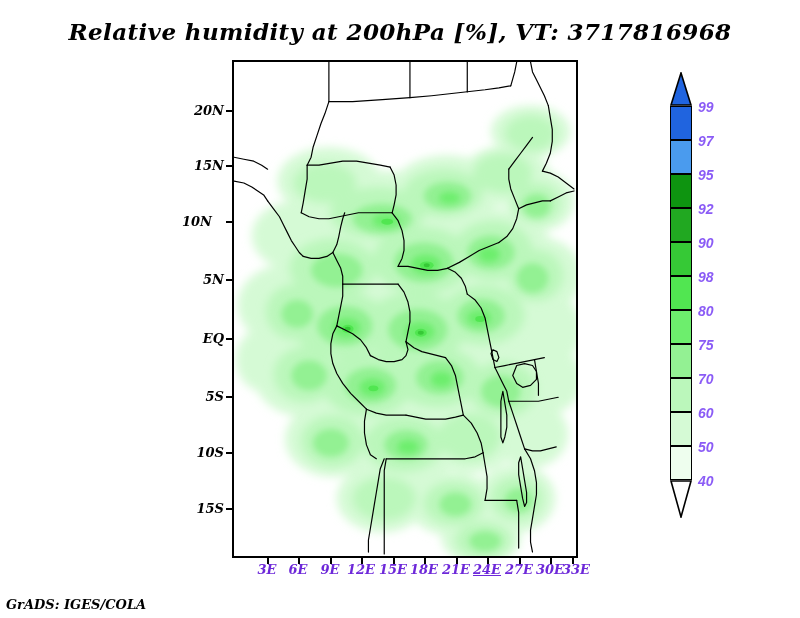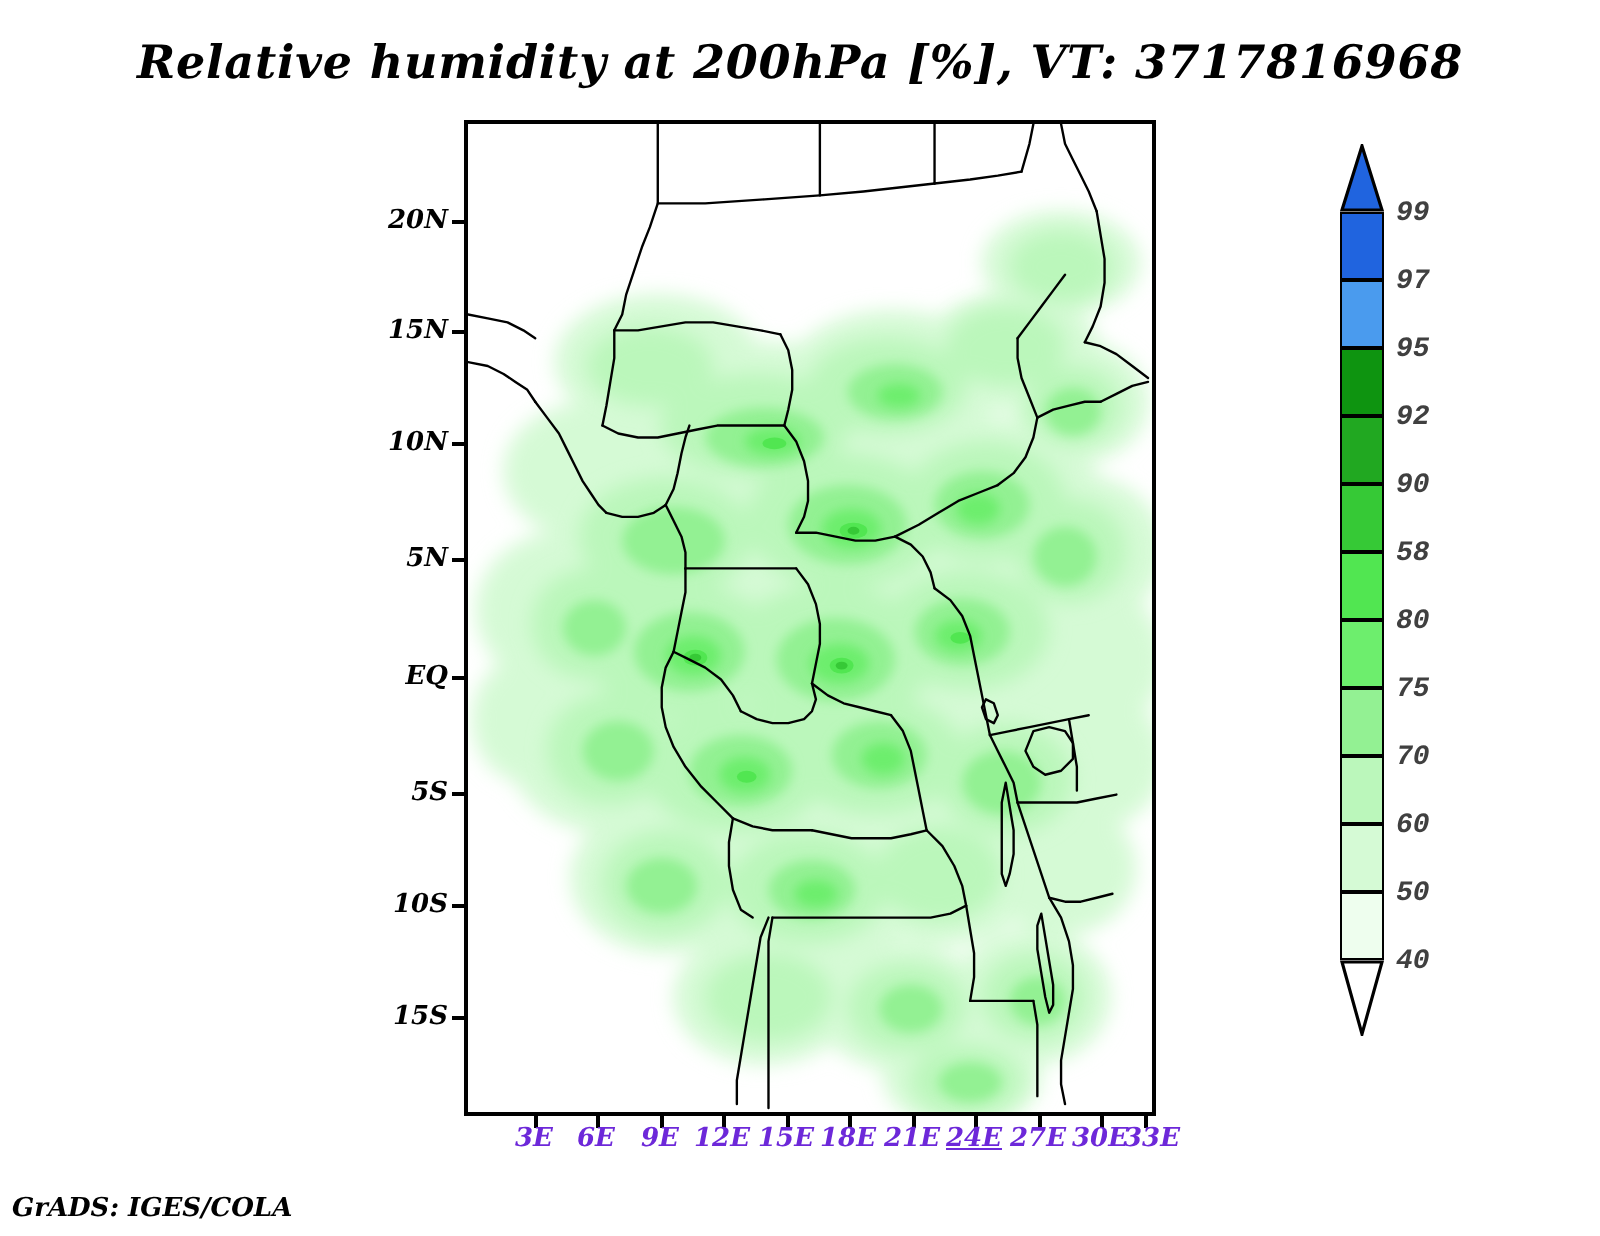"99" .cbar-label { color: #404040 -> #8b5cf6; font-family: Liberation Mono, monospace -> Liberation Sans, sans-serif }
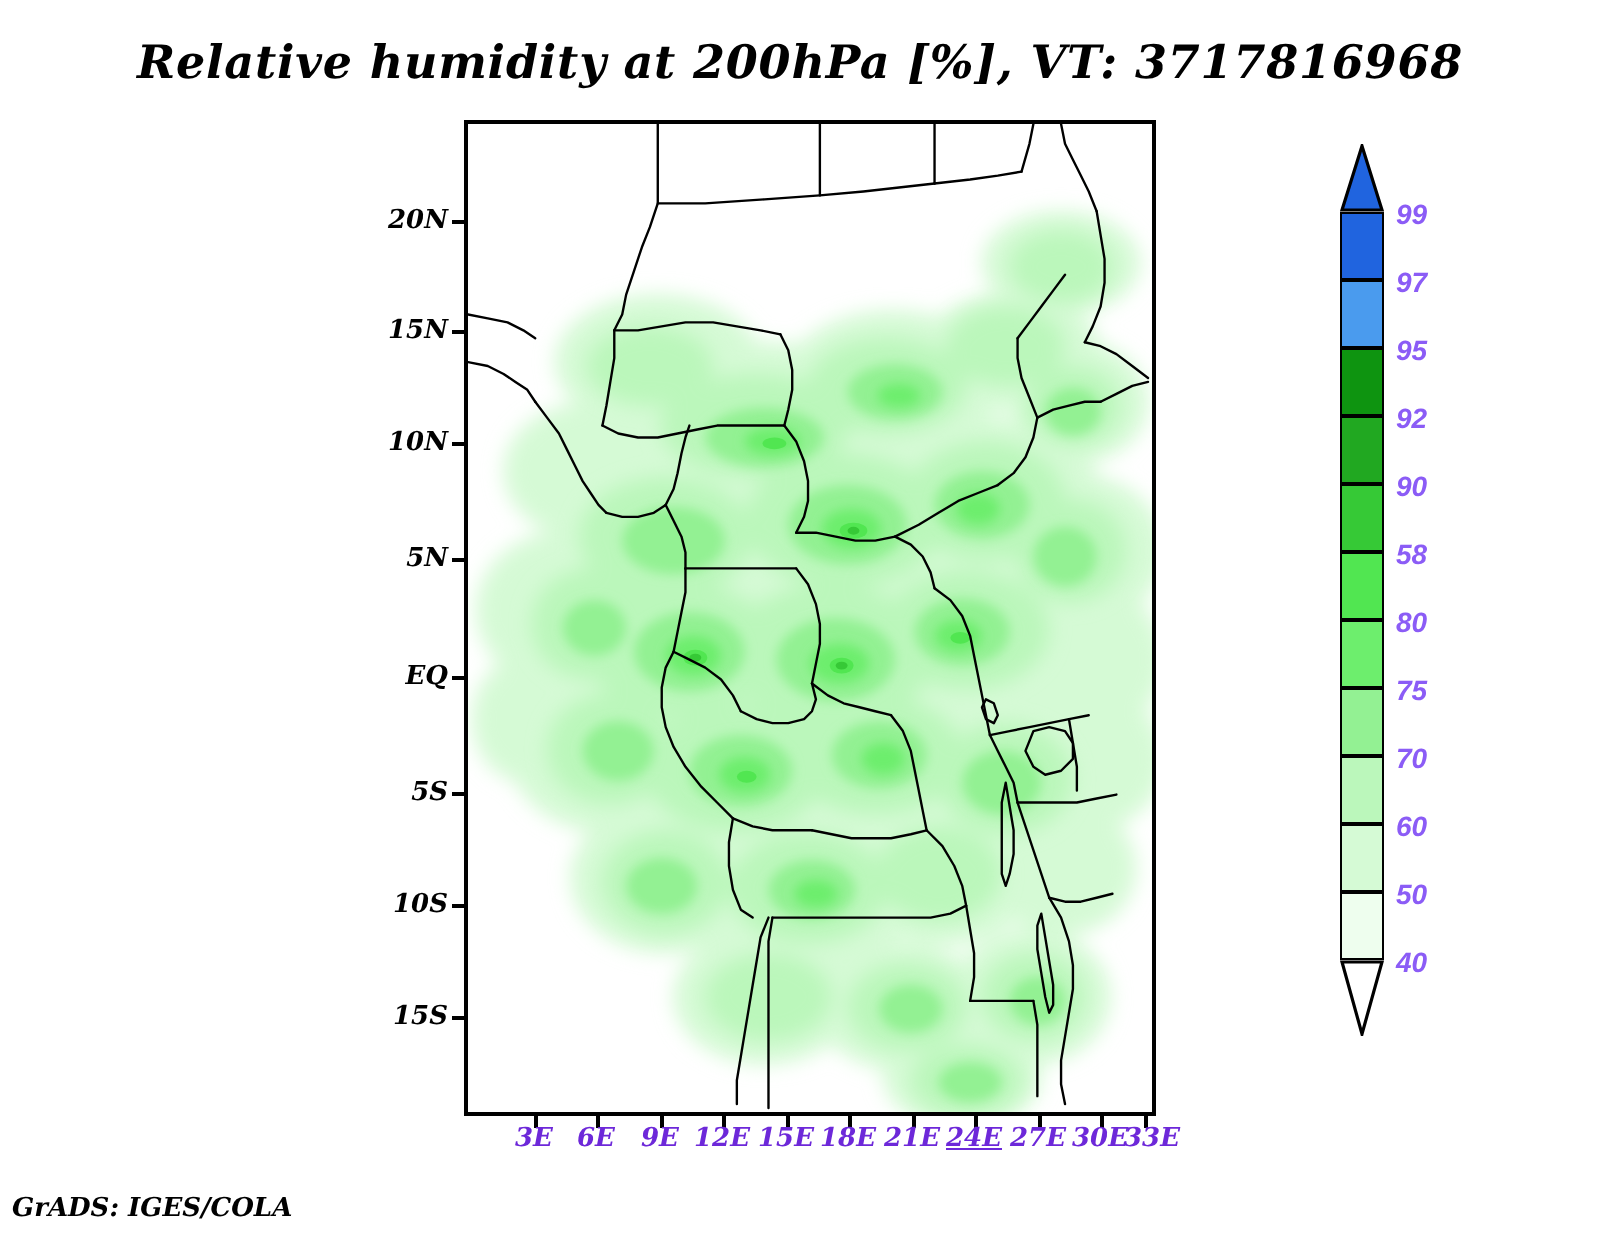"10N" div.y-tick-label { left: 164px -> 152px }
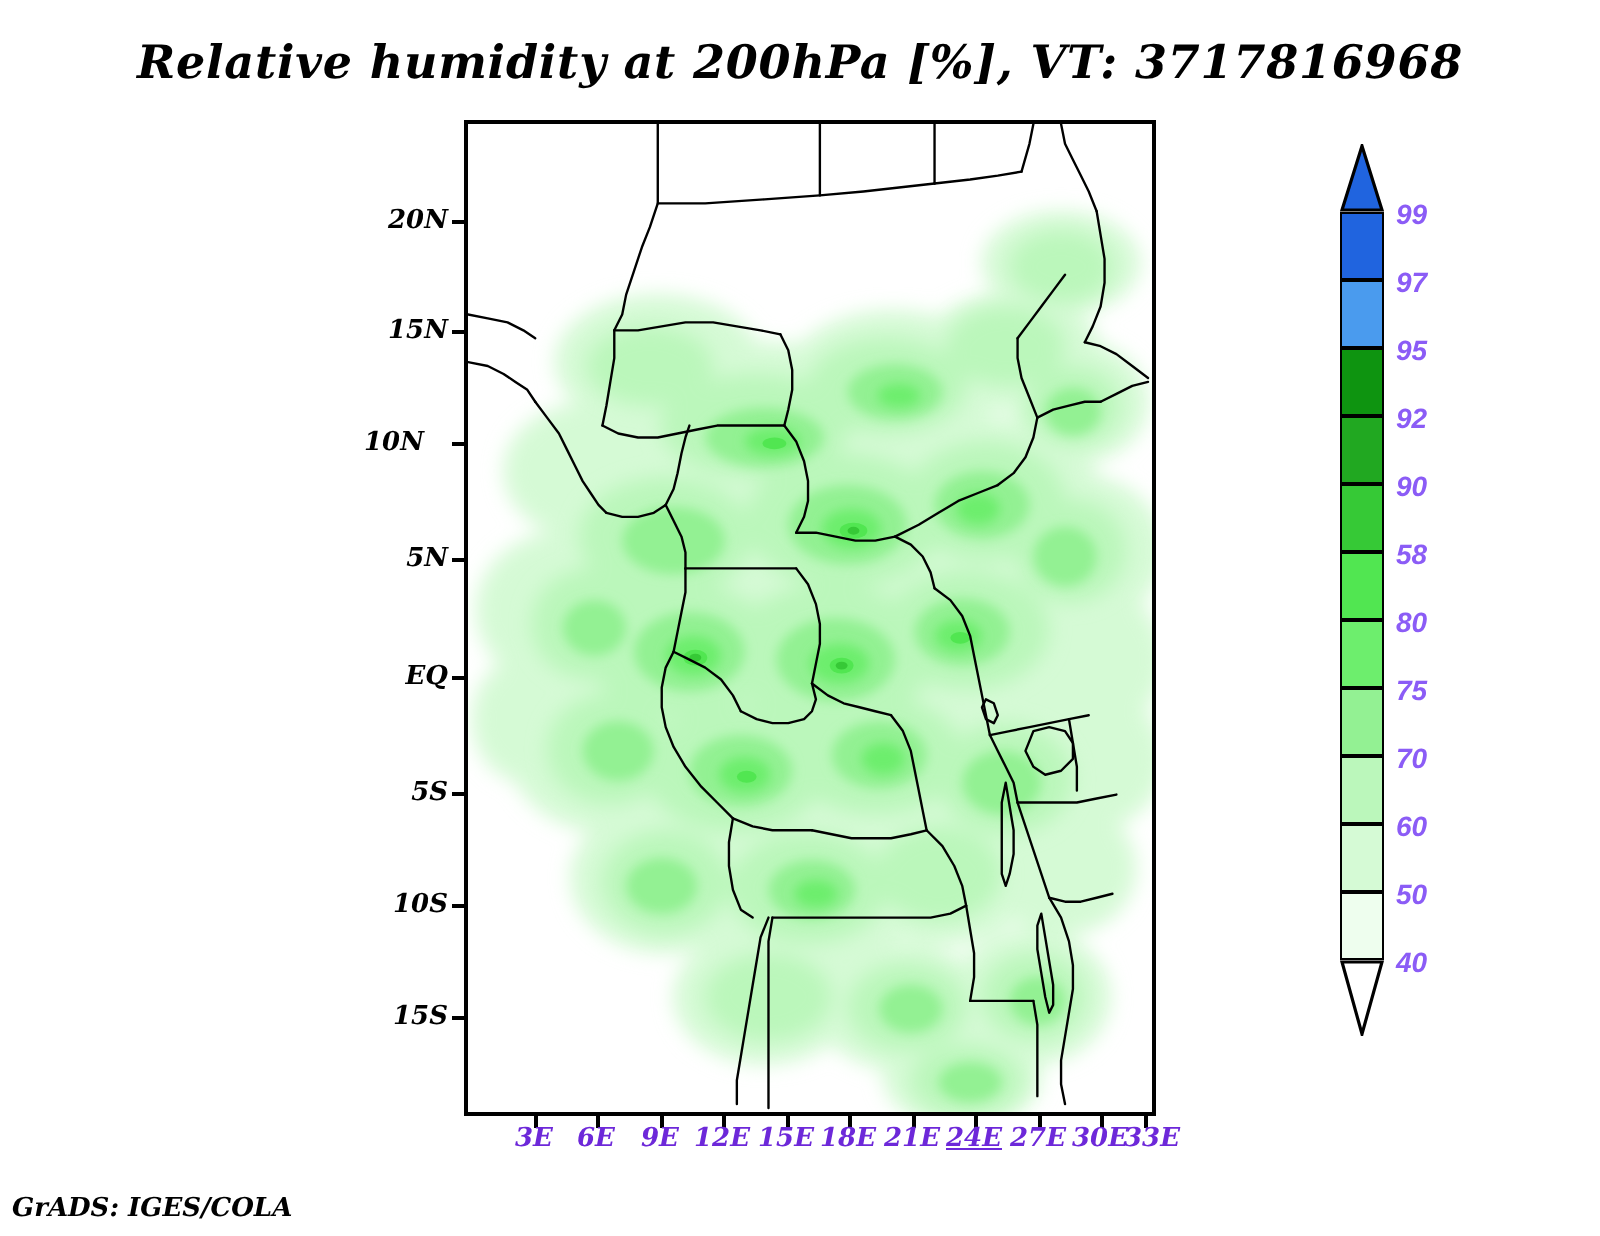"58" div.cbar-label { text: 58 -> 98 }
